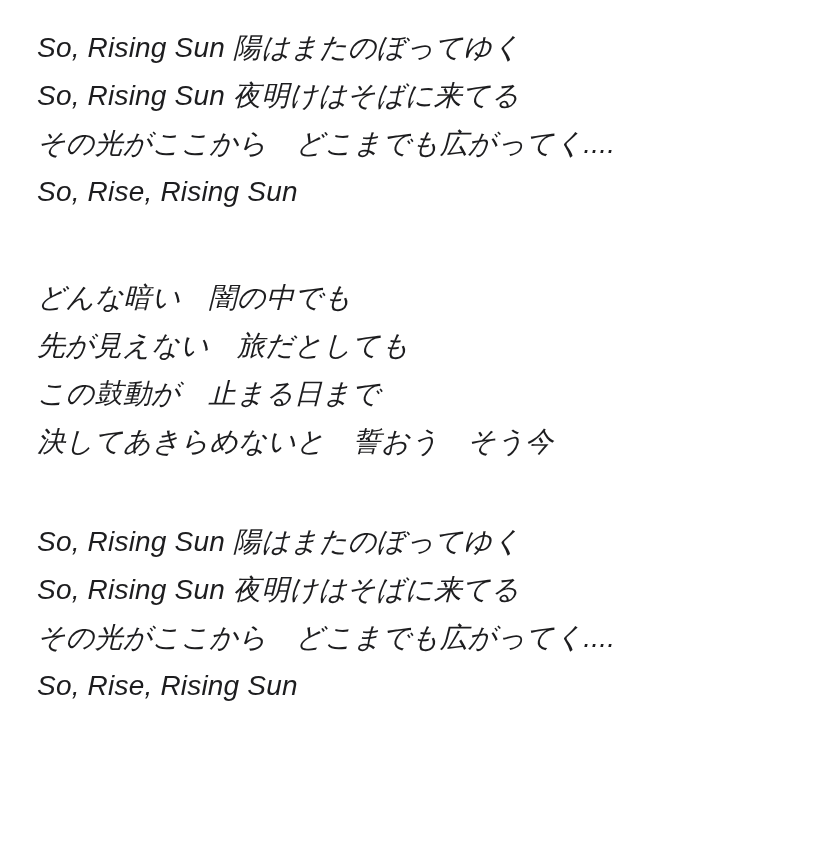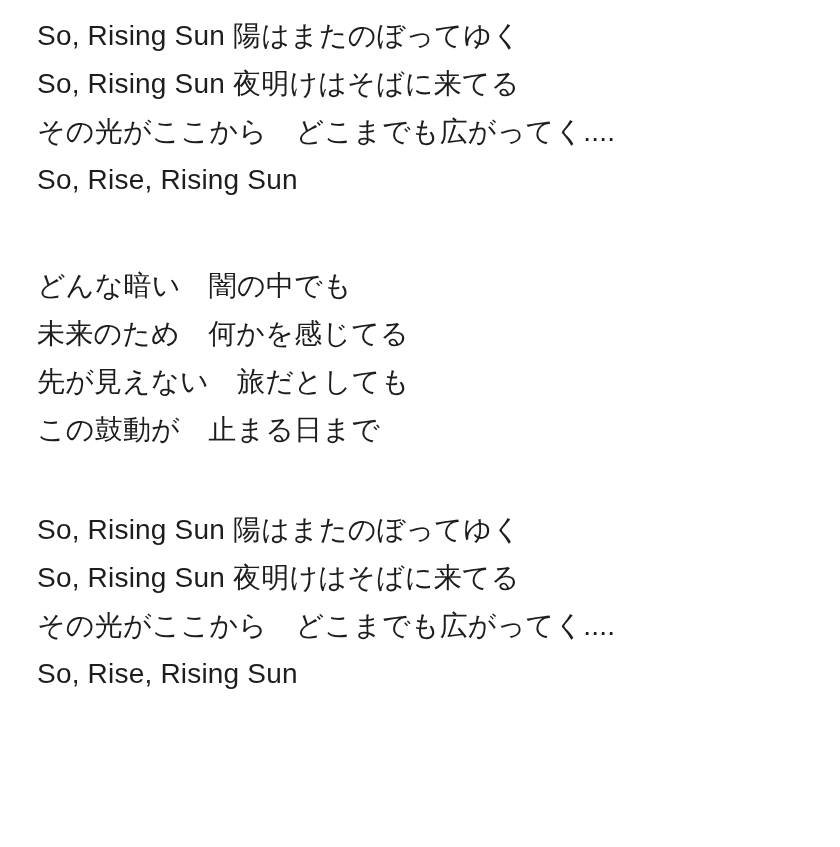"So, Rising Sun 陽はまたのぼってゆく" .lyrics-page { font-style: none -> italic; padding: 12px 30px 10px 37px -> 24px 30px 10px 37px }
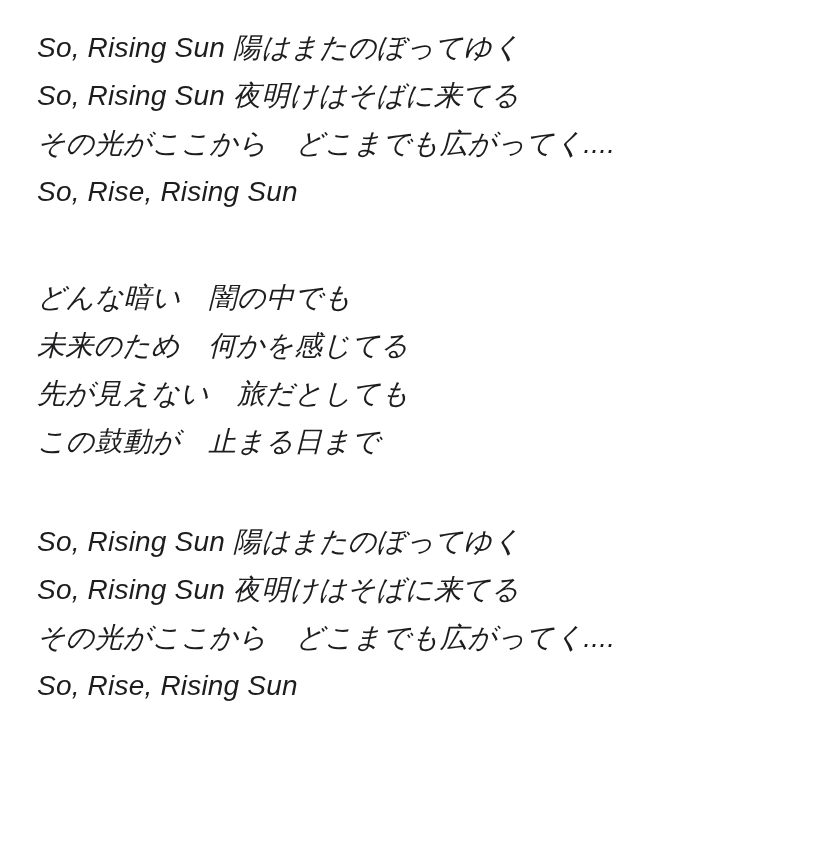"未来のため 何かを感じてる" div.lyric-line { html: <div>未来のため 何かを感じてる</div> -> none }
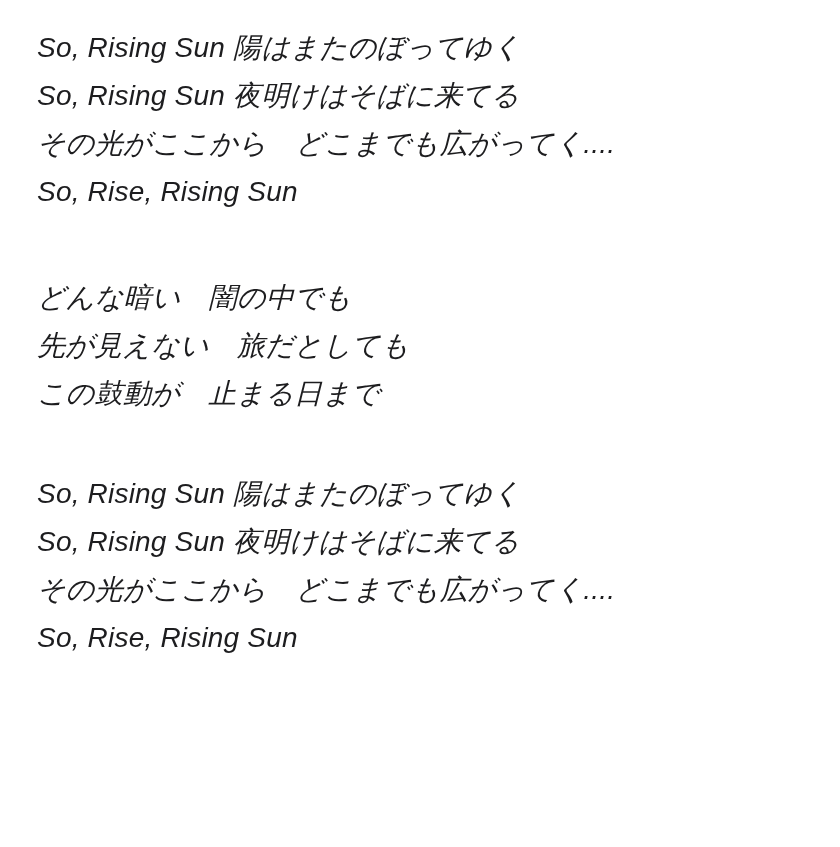"決してあきらめないと 誓おう そう今" div.lyric-line { html: none -> <div>決してあきらめないと 誓おう そう今</div> }
